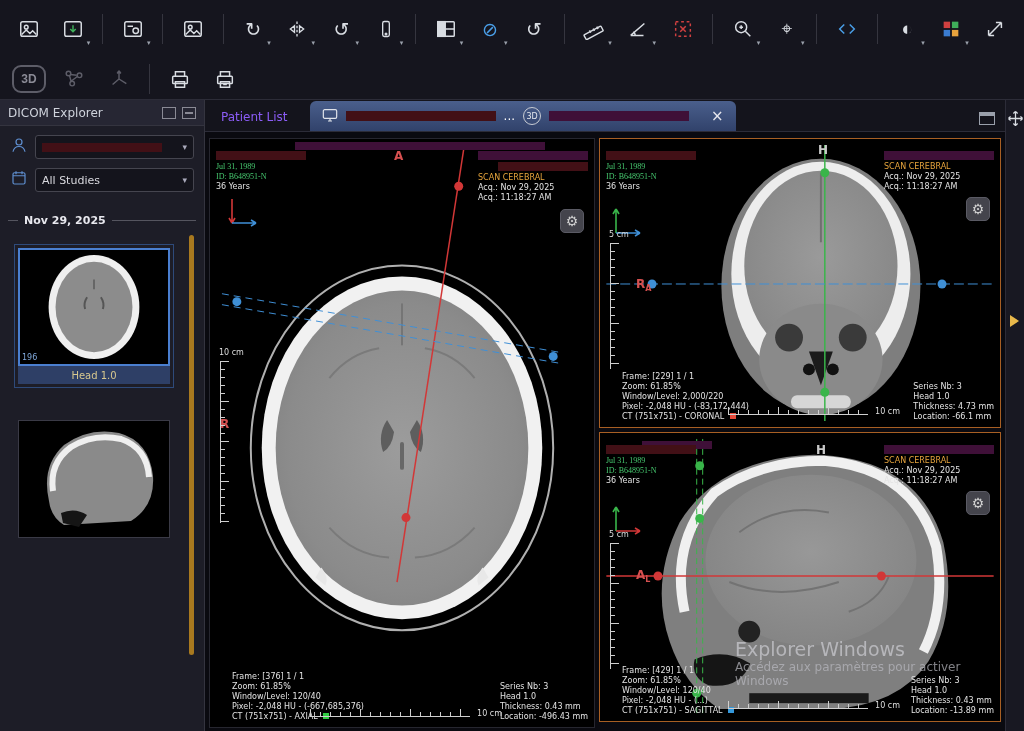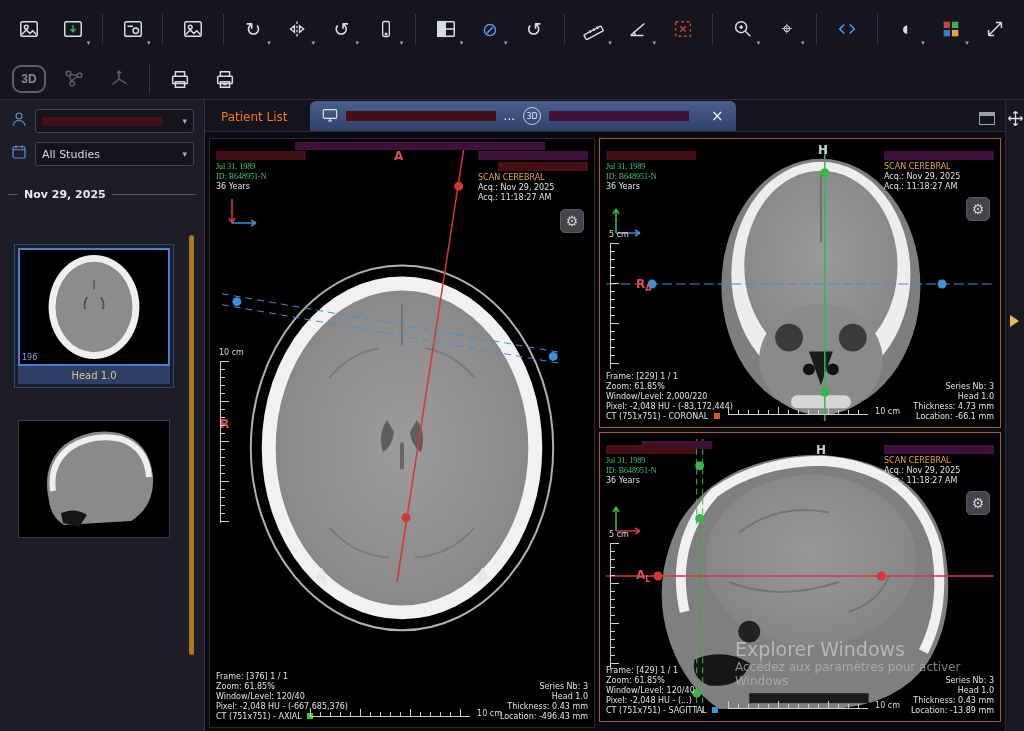"DICOM Explorer" div { html: none -> <div> <span>DICOM Explorer</span> <span></span> <span></span> <span></span> </div> }
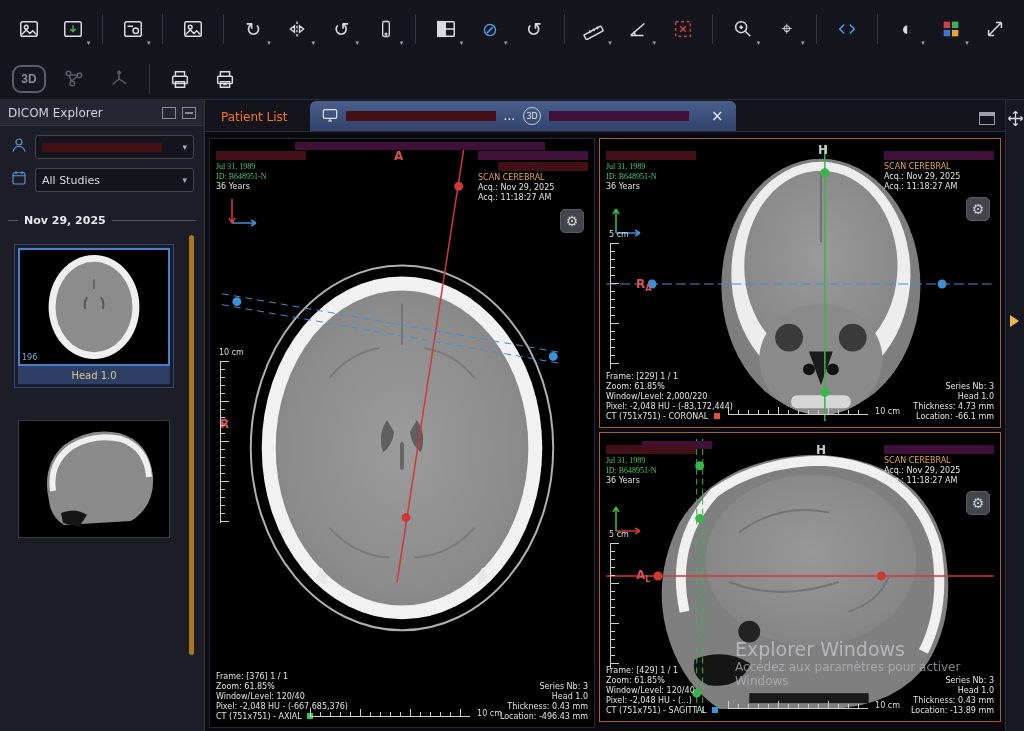"Patient List" .tab.plain { color: #f97316 -> #8b5cf6 }
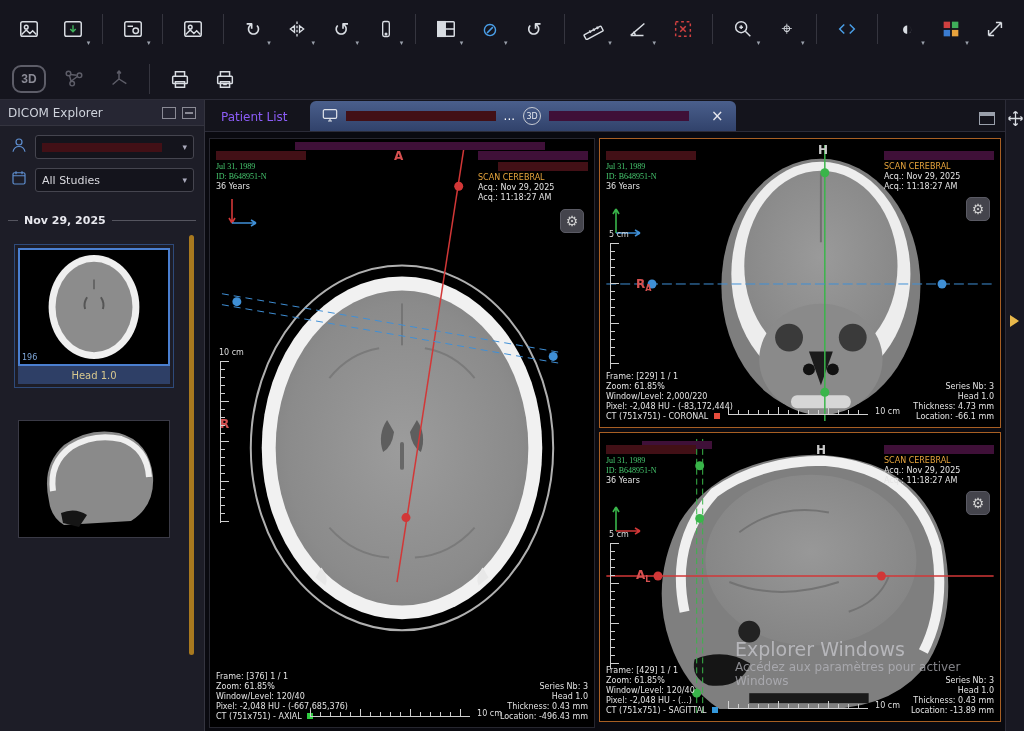"Frame: [229] 1 / 1" .bl { left: 6px -> 22px }
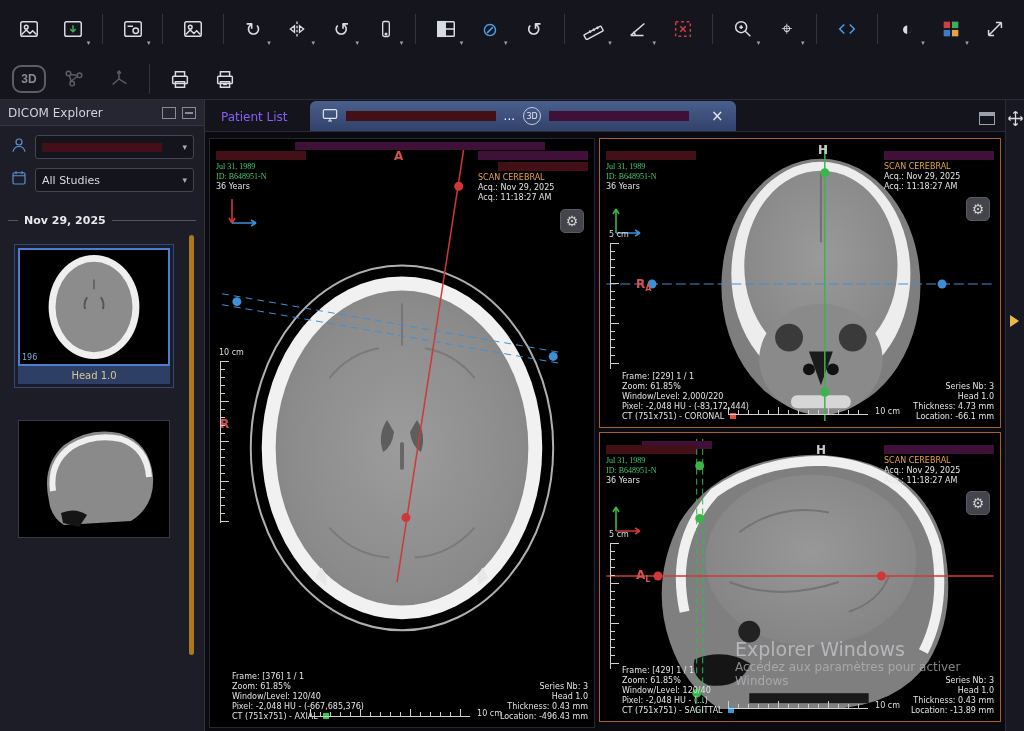"Series Nb: 3" .br { text-align: right -> left }
